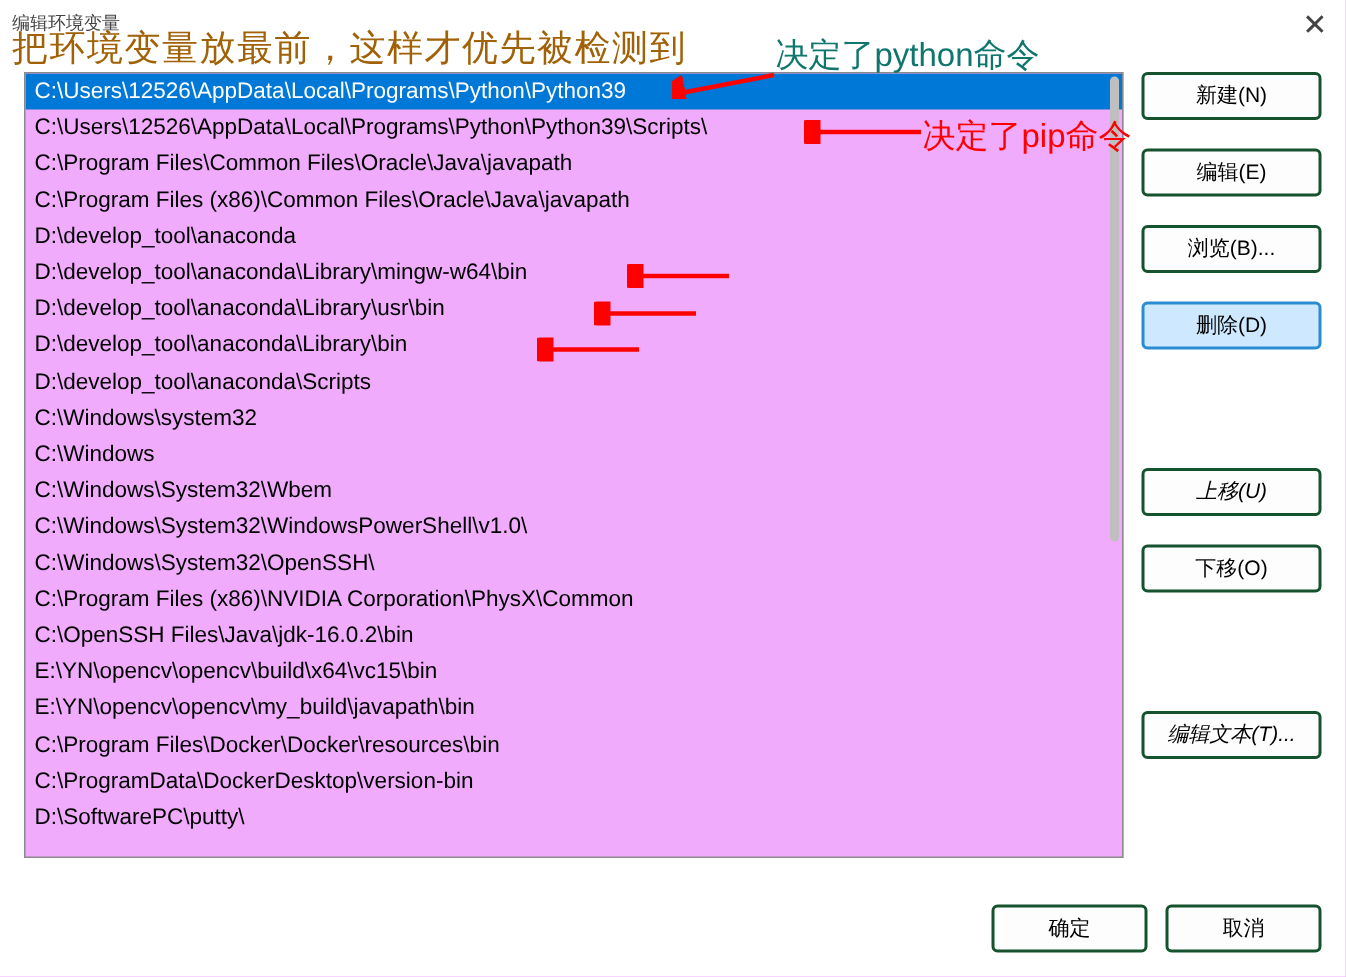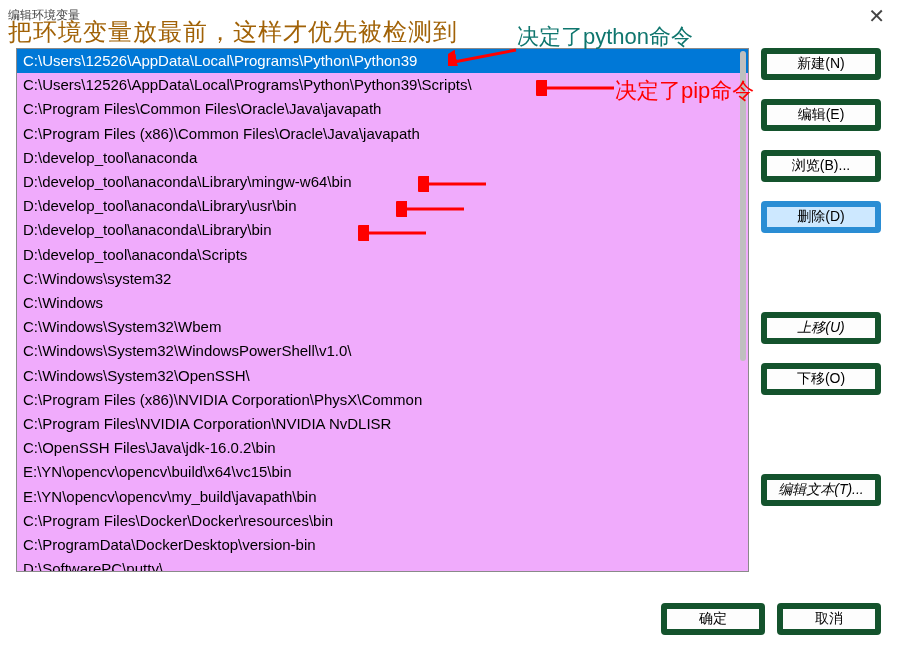"新建(N)" .wbtn { border: 6px solid #14532d -> 2px solid #14532d }
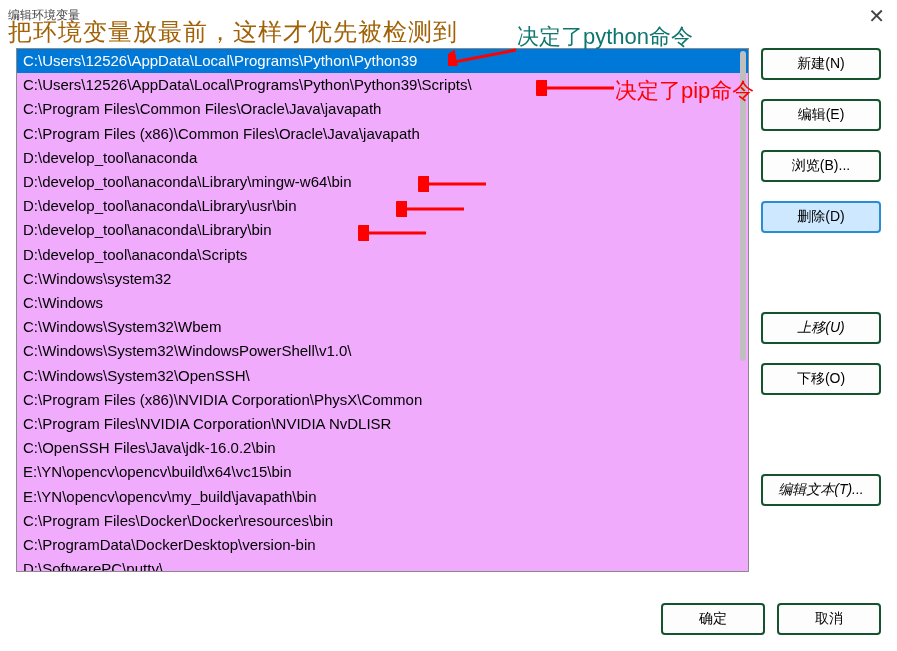"C:\Program Files\NVIDIA" div.list-row { html: <div>C:\Program Files\NVIDIA Corporation\NVIDIA NvDLISR</div> -> none }
